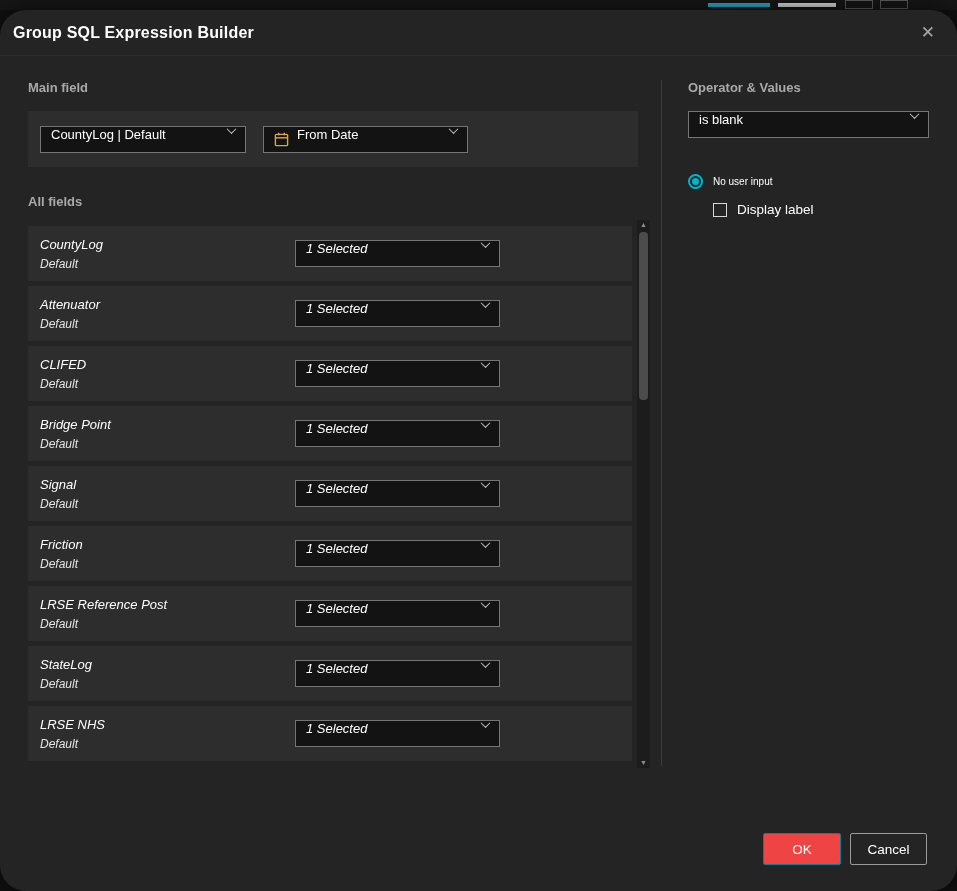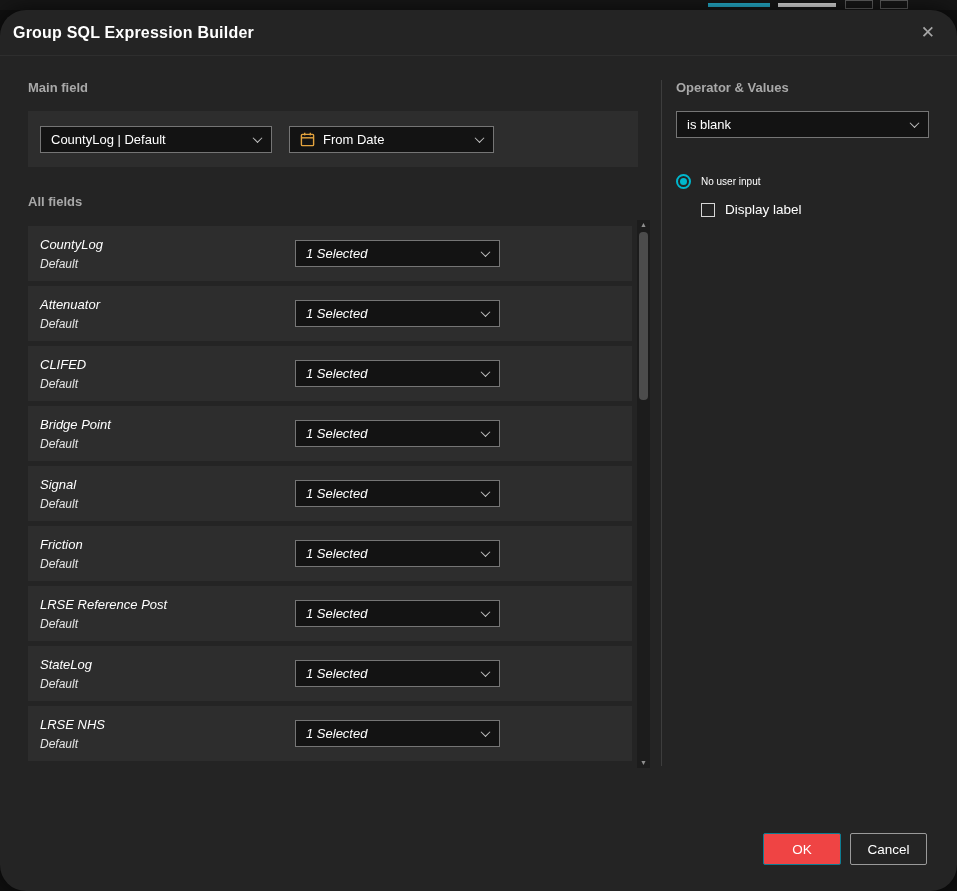"Operator & Values" .col-right { margin-left: 14px -> 26px }
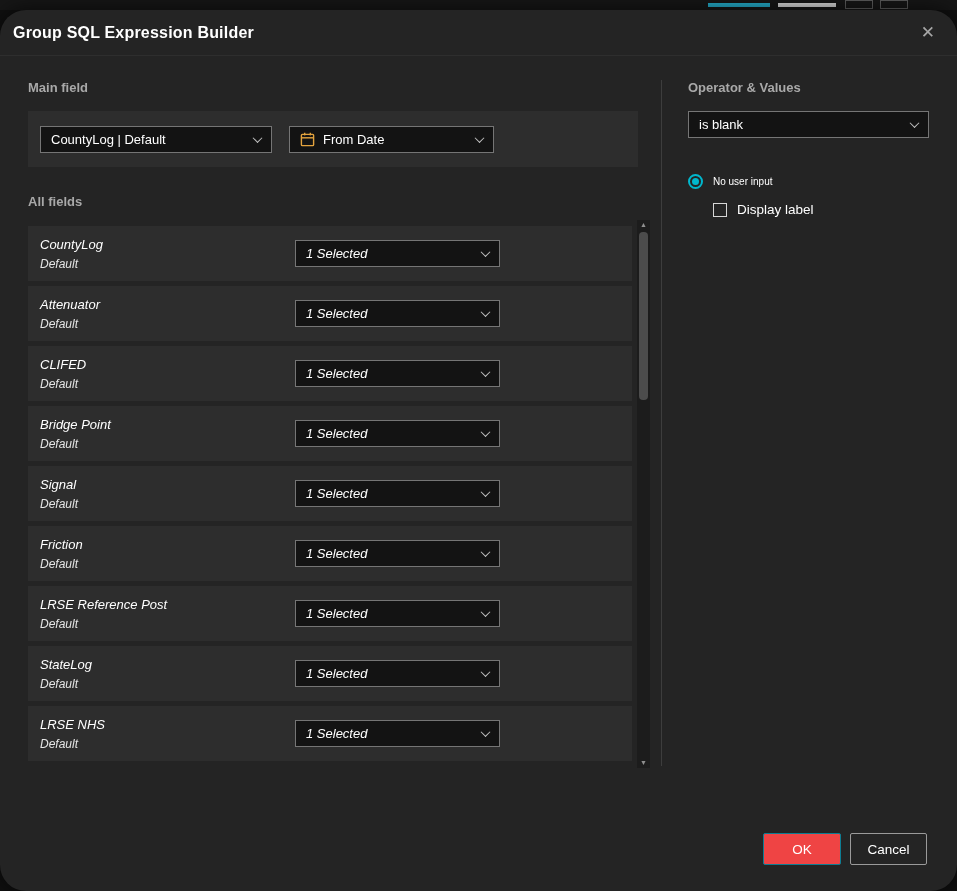"is blank" .dd { align-items: center -> none }
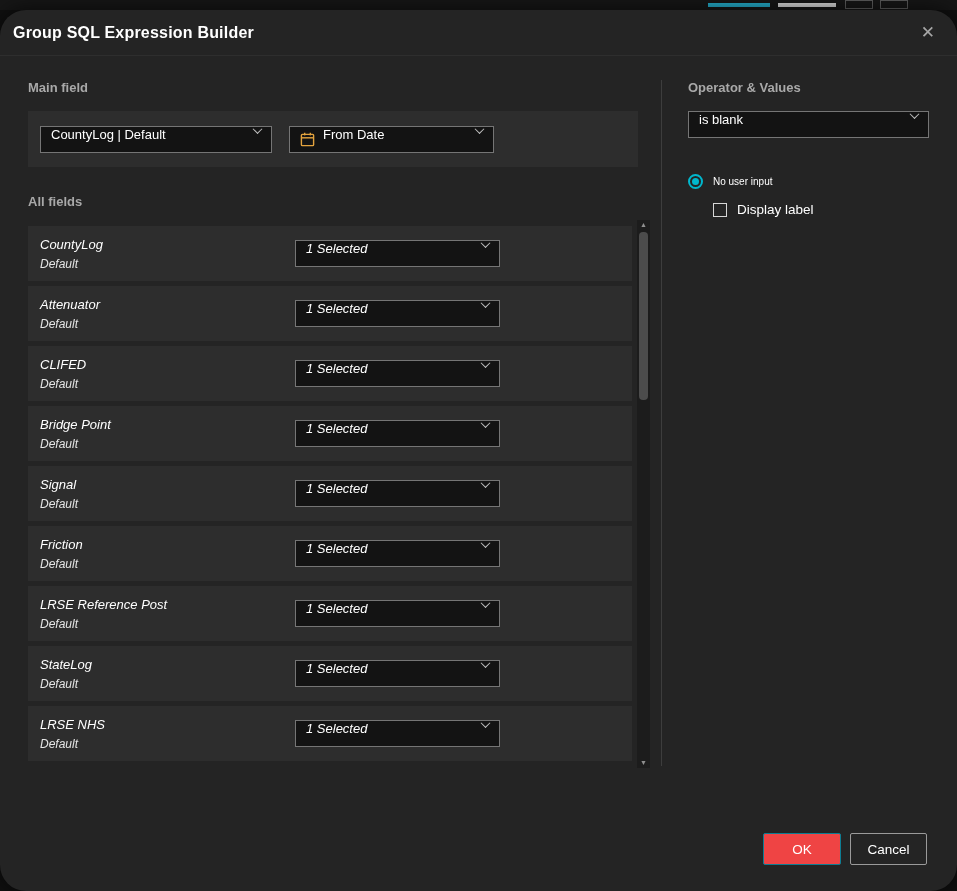"CountyLog | Default" .dd-source { width: 232px -> 206px }
